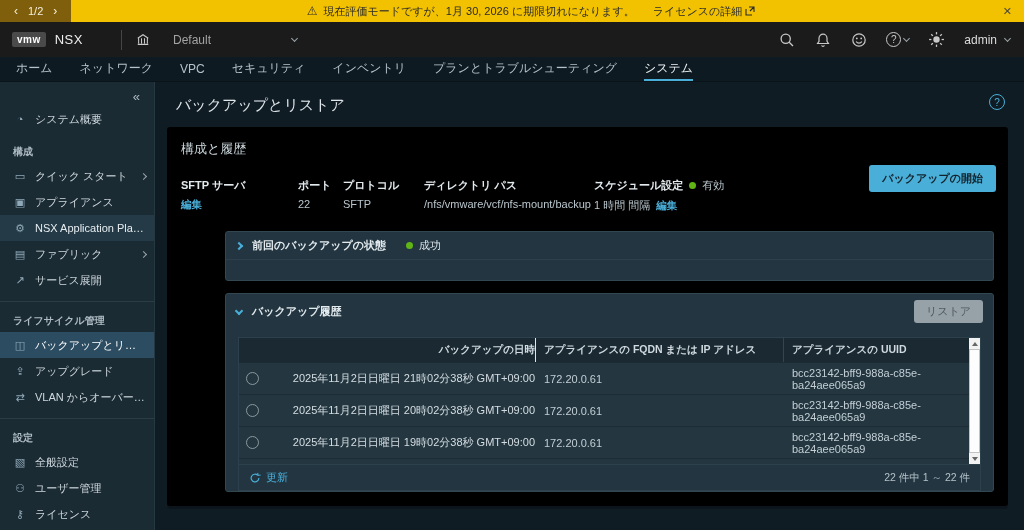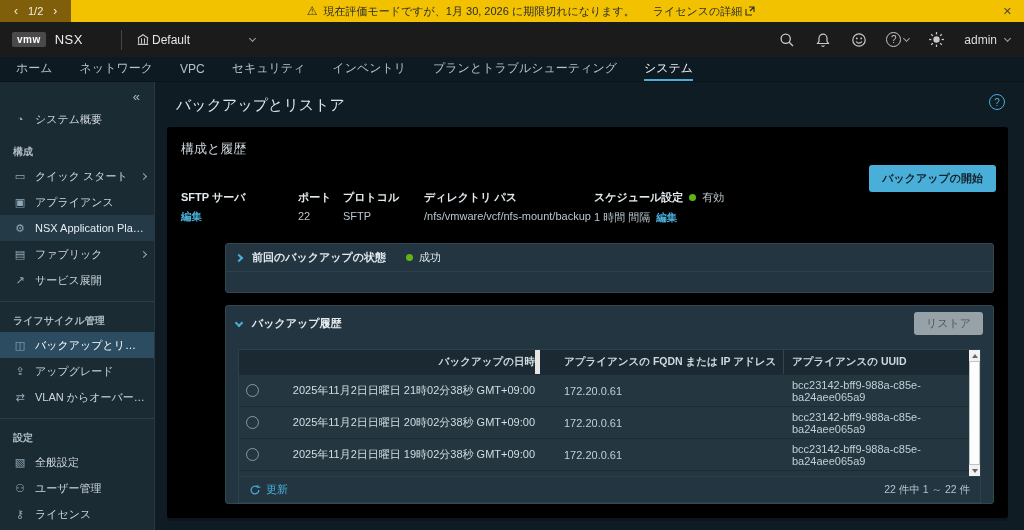"Default" .org { color: #e5e5e5 -> #a3a3a3; gap: 2px -> 23px }
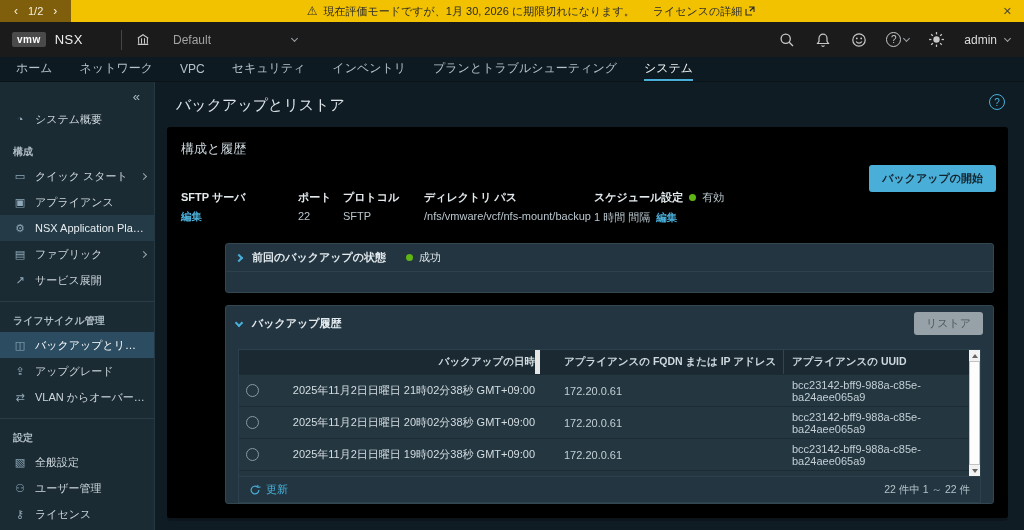"SFTP サーバ" .config-row { margin-top: 32px -> 20px }
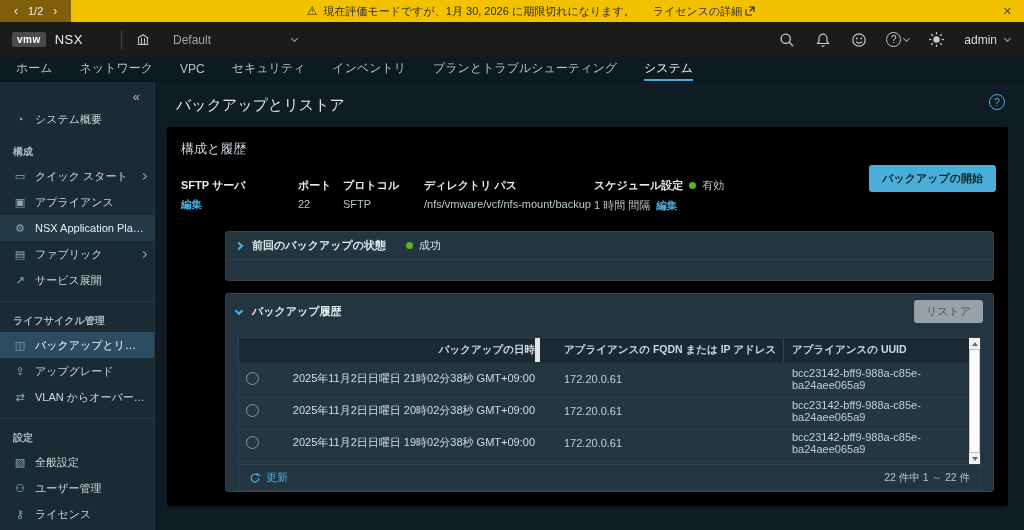"アプライアンスの FQDN または IP アドレス" .col-fqdn { border-left: 5px solid #e5e5e5 -> 1px solid #e5e5e5; padding-left: 24px -> 8px }
